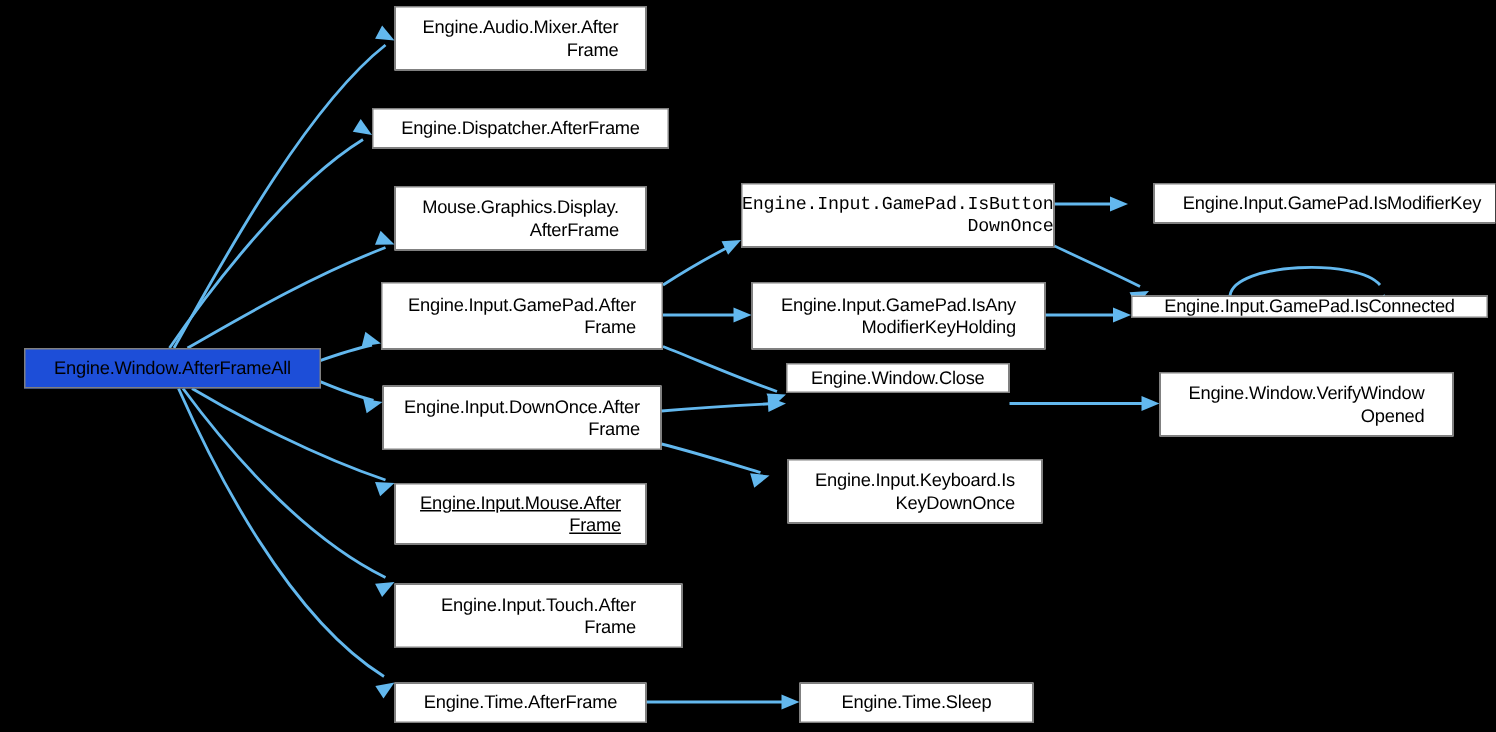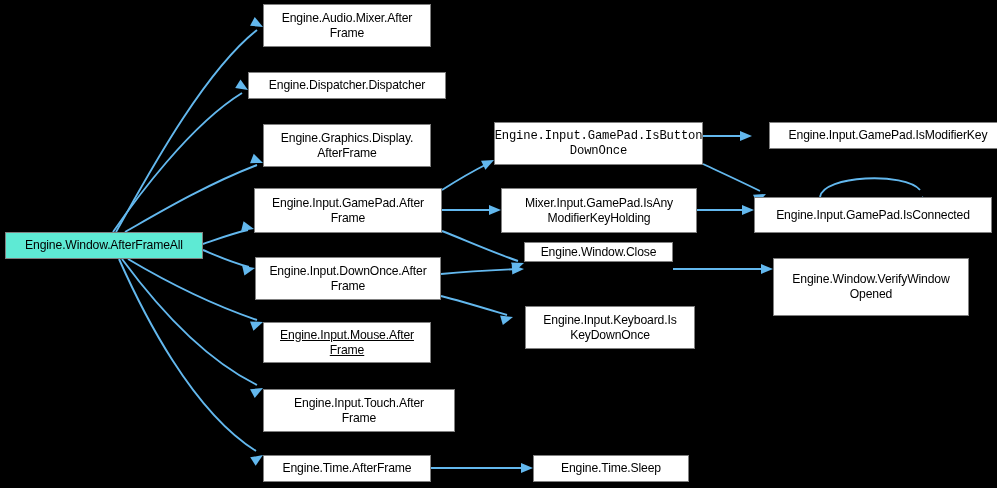"Engine.Audio.Mixer.After" .node { text-align: center -> right }
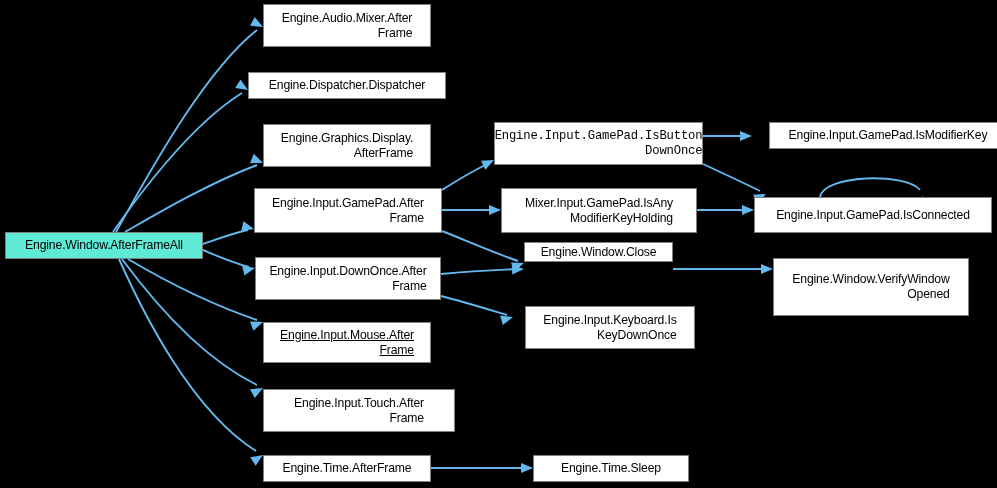"Engine.Dispatcher.Dispatcher" div.node { text: Engine.Dispatcher.Dispatcher -> Engine.Dispatcher.AfterFrame }
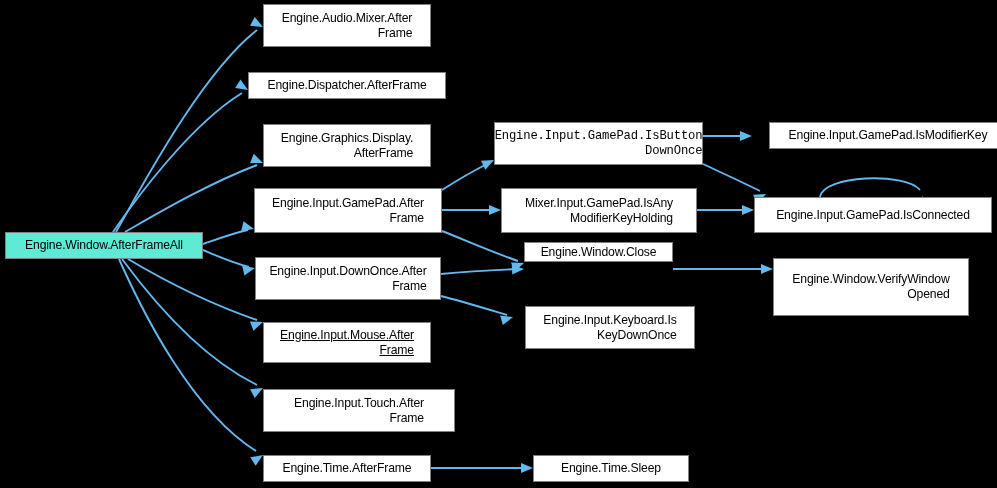"Engine.Graphics.Display." div.node { text: Engine.Graphics.Display -> Mouse.Graphics.Display }
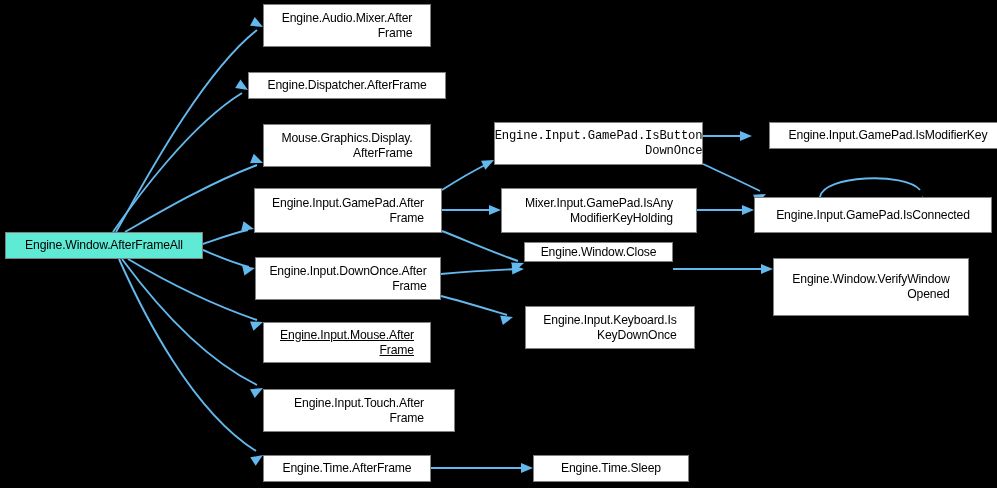"Mixer.Input.GamePad.IsAny" div.node { text: Mixer.Input.GamePad.IsAny -> Engine.Input.GamePad.IsAny }
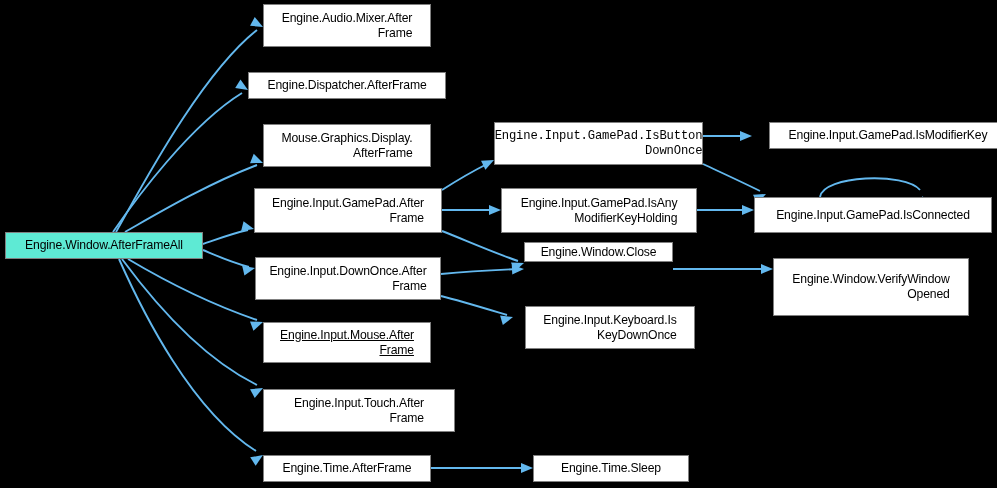"Engine.Input.GamePad.IsConnected" div.node { height: 36px -> 15px }
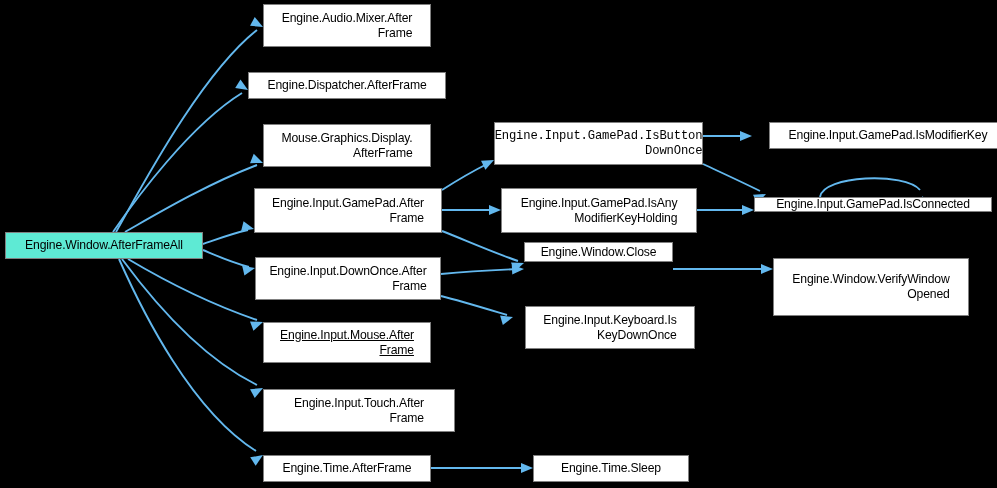"Engine.Window.AfterFrameAll" .node.highlight { background: #5eead4 -> #1d4ed8; margin-left: none -> 11px }
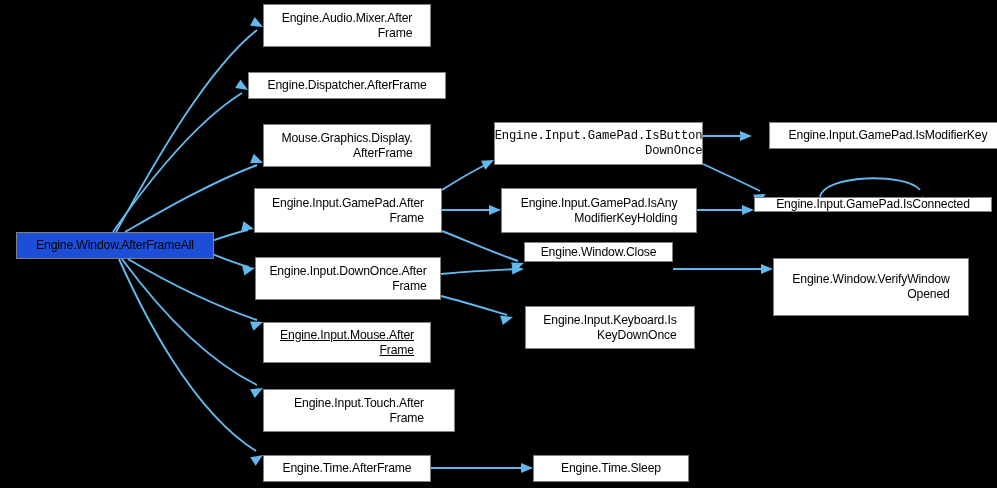"Engine.Window.VerifyWindow" div.node { height: 58px -> 43px; top: 258px -> 248px }
